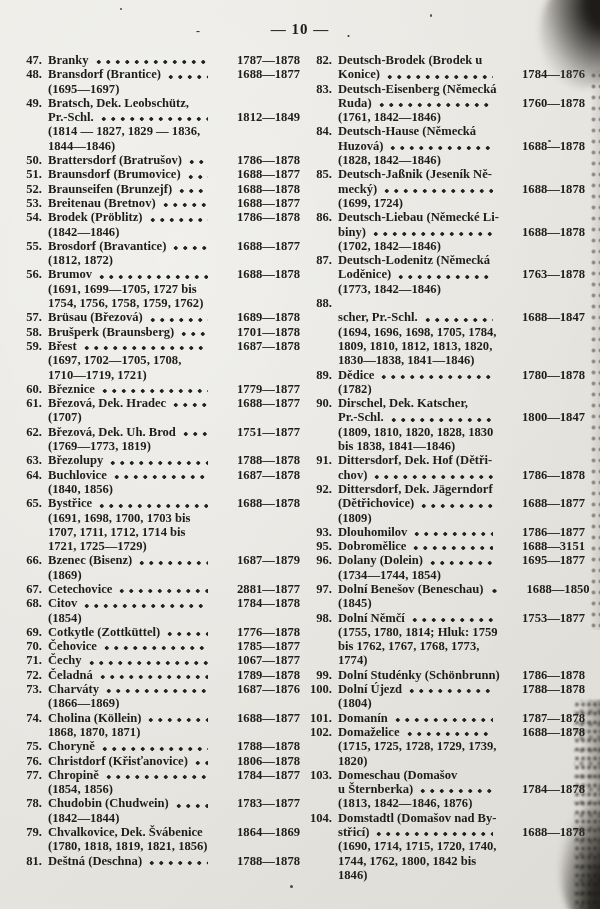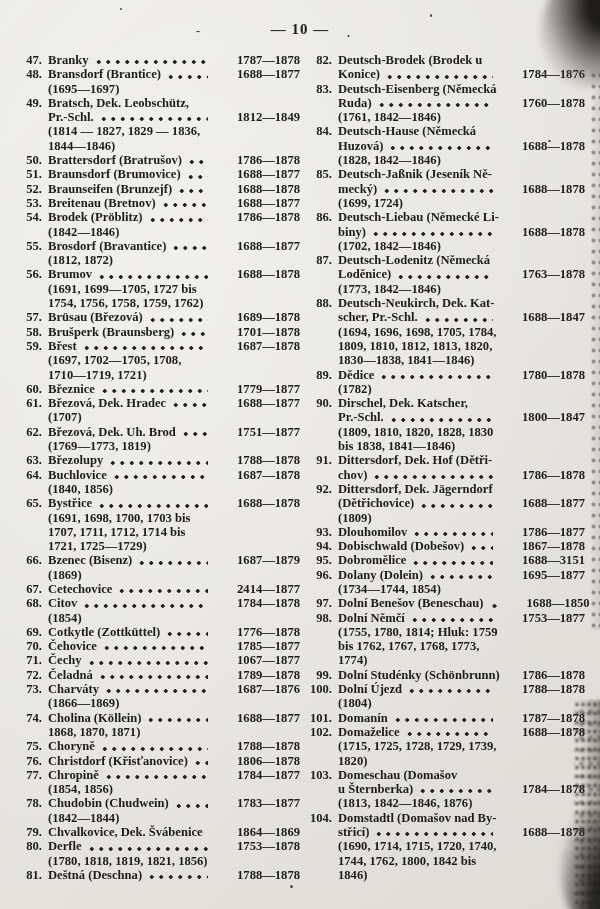"Deutsch-Neukirch, Dek. Kat-" span.txt { html: <span>Deutsch-Neukirch, Dek. Kat-</span> -> none }
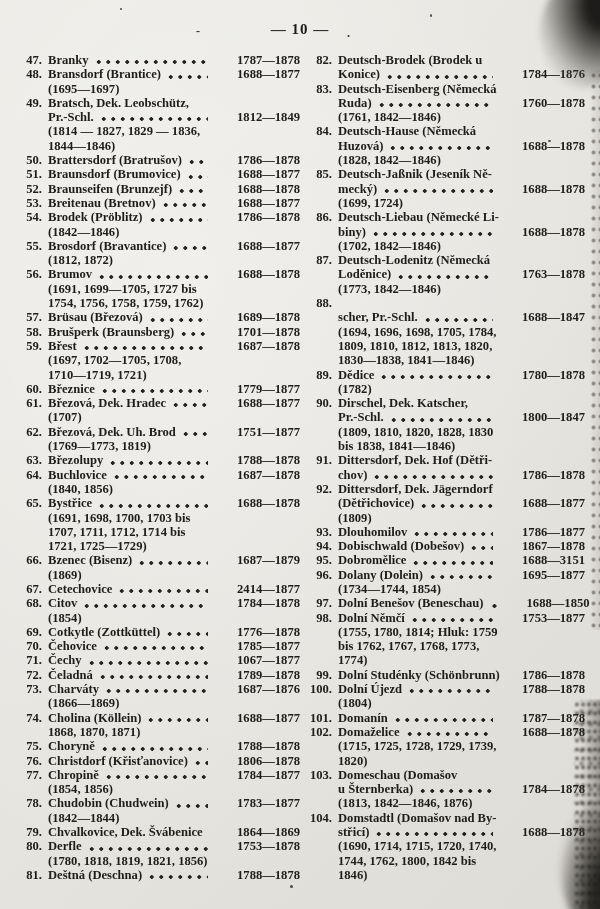"94." div.line { html: <div> <span>94.</span> <span>Dobischwald (Dobešov)</span> <span></span> <span>1867—1878</span> </div> -> none }
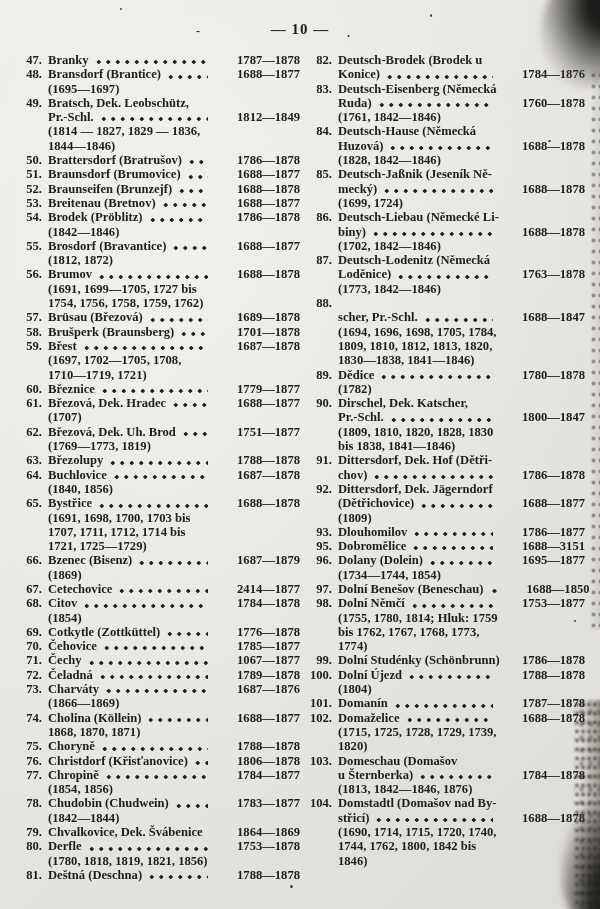"2414—1877" span.years { text: 2414 -> 2881 }
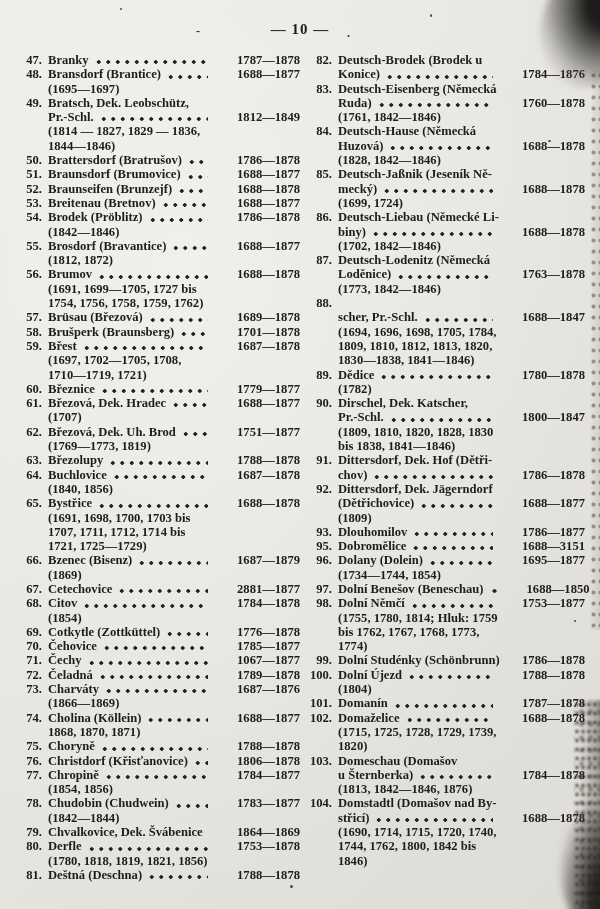"(1845)" div.line { html: none -> <div> <span></span> <span>(1845)</span> </div> }
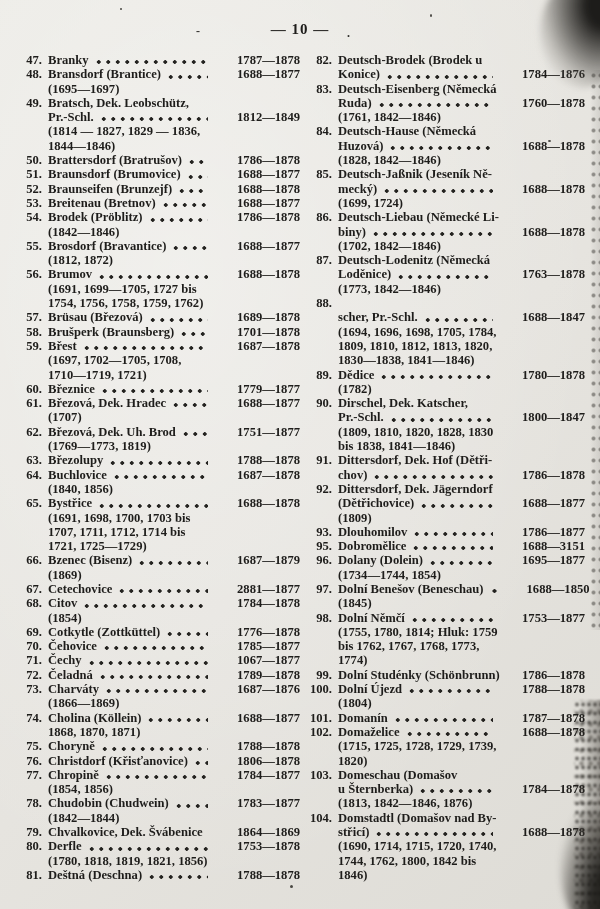"80." div.line { html: <div> <span>80.</span> <span>Derfle</span> <span></span> <span>1753—1878</span> </div> -> none }
